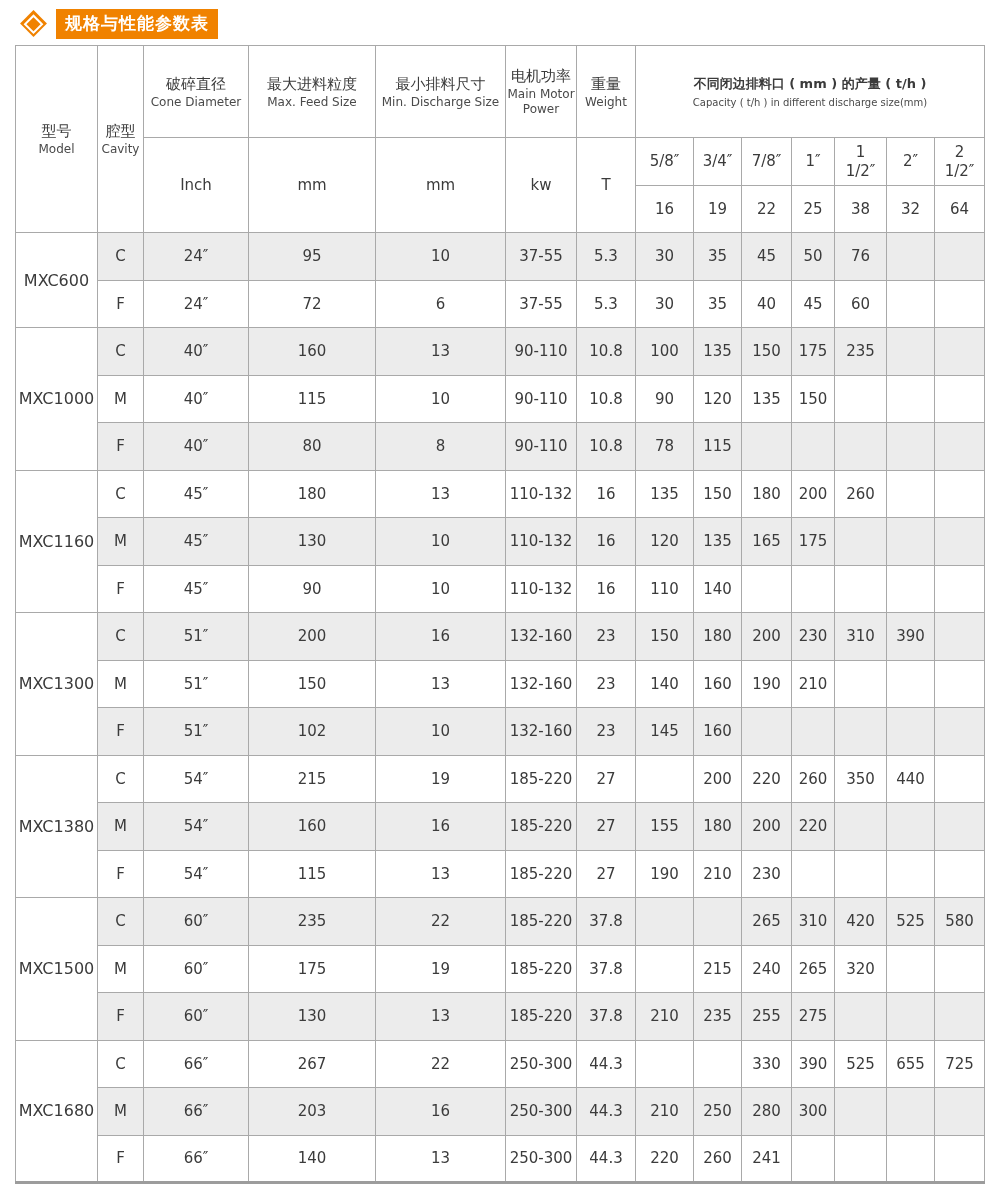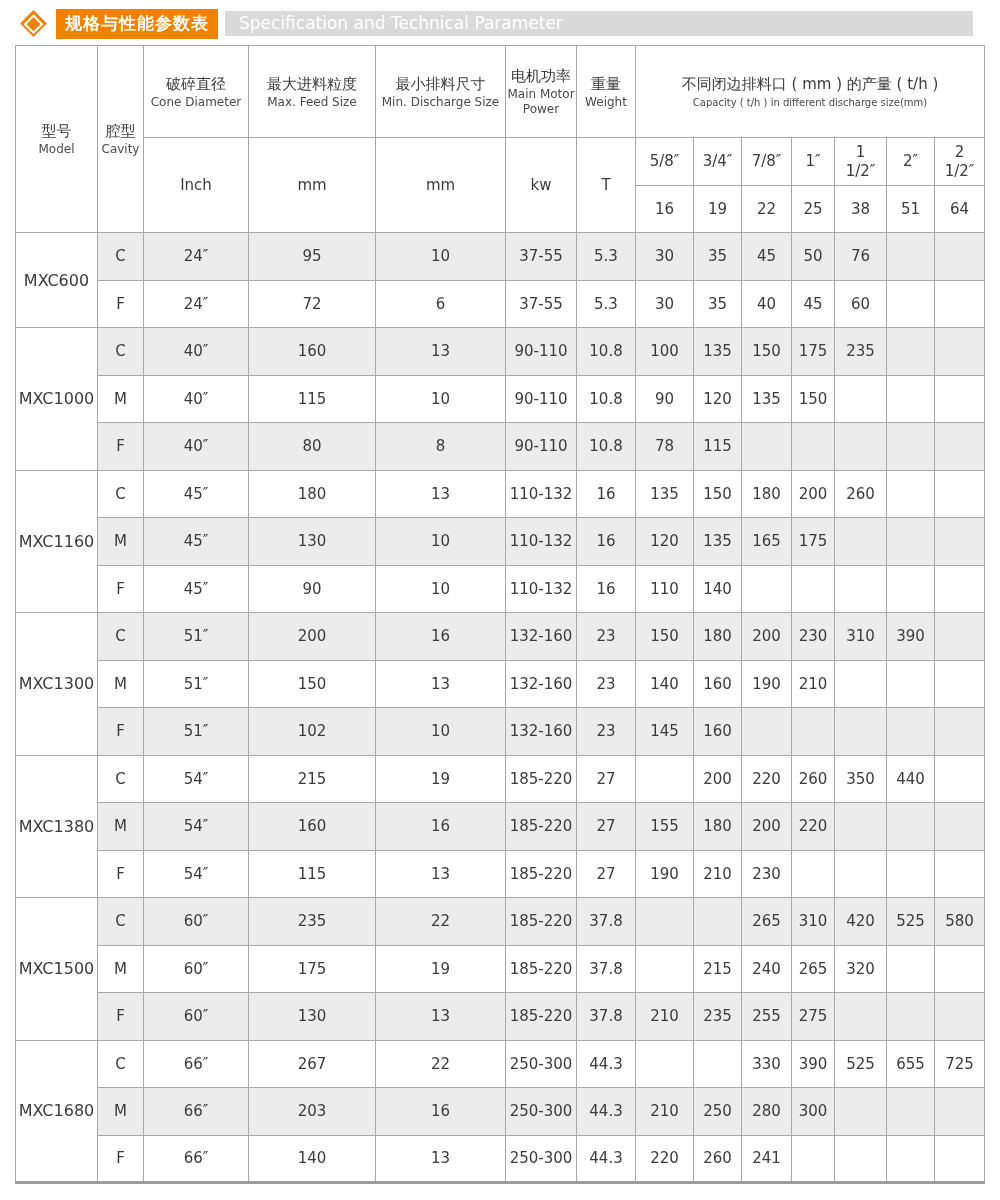"Specification and Technical Parameter" div.title-en { html: <div>Specification and Technical Parameter</div> -> none }
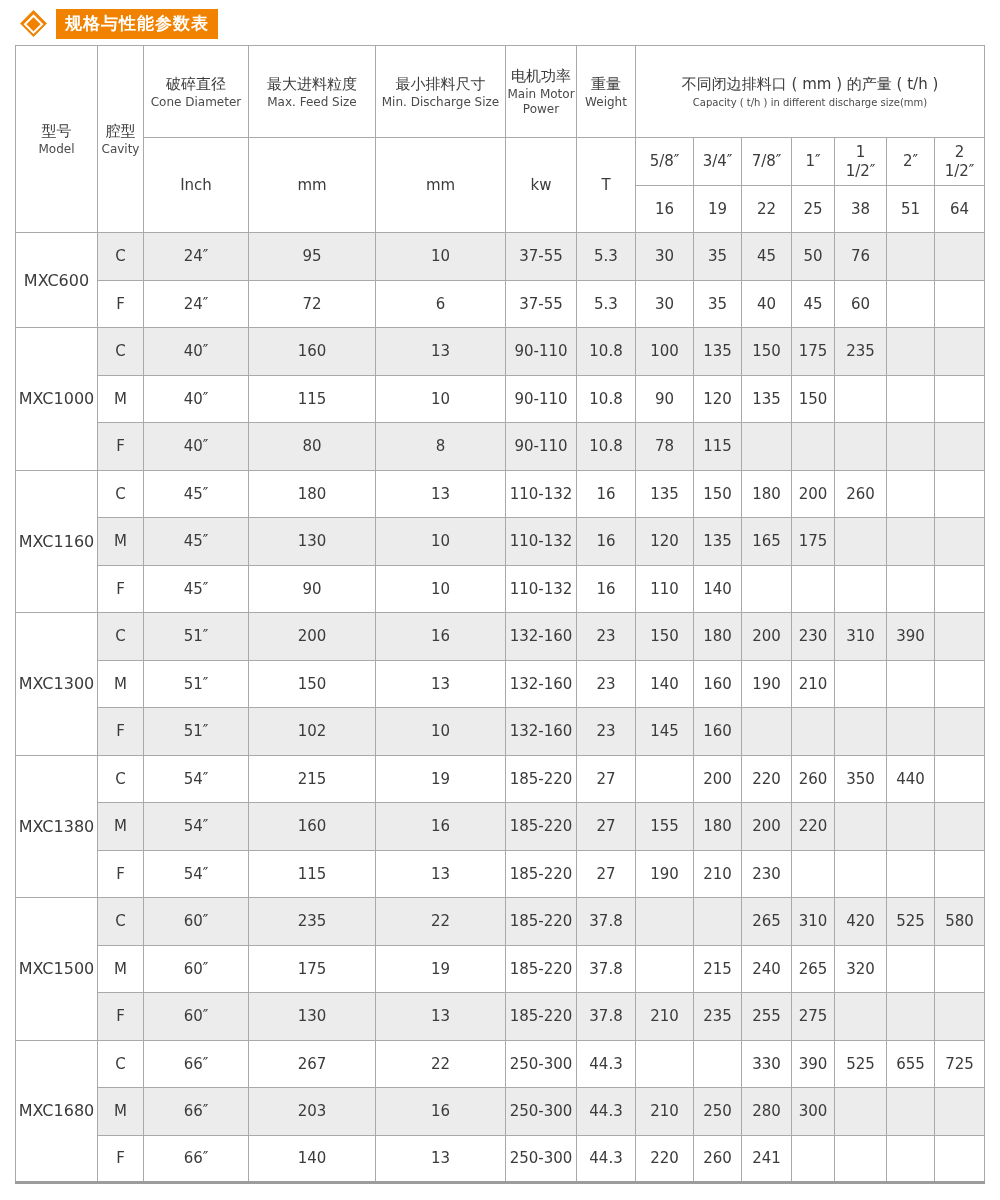"不同闭边排料口 ( mm ) 的产量" .cap-head .cn { font-size: 15px -> 13px; font-weight: none -> bold }
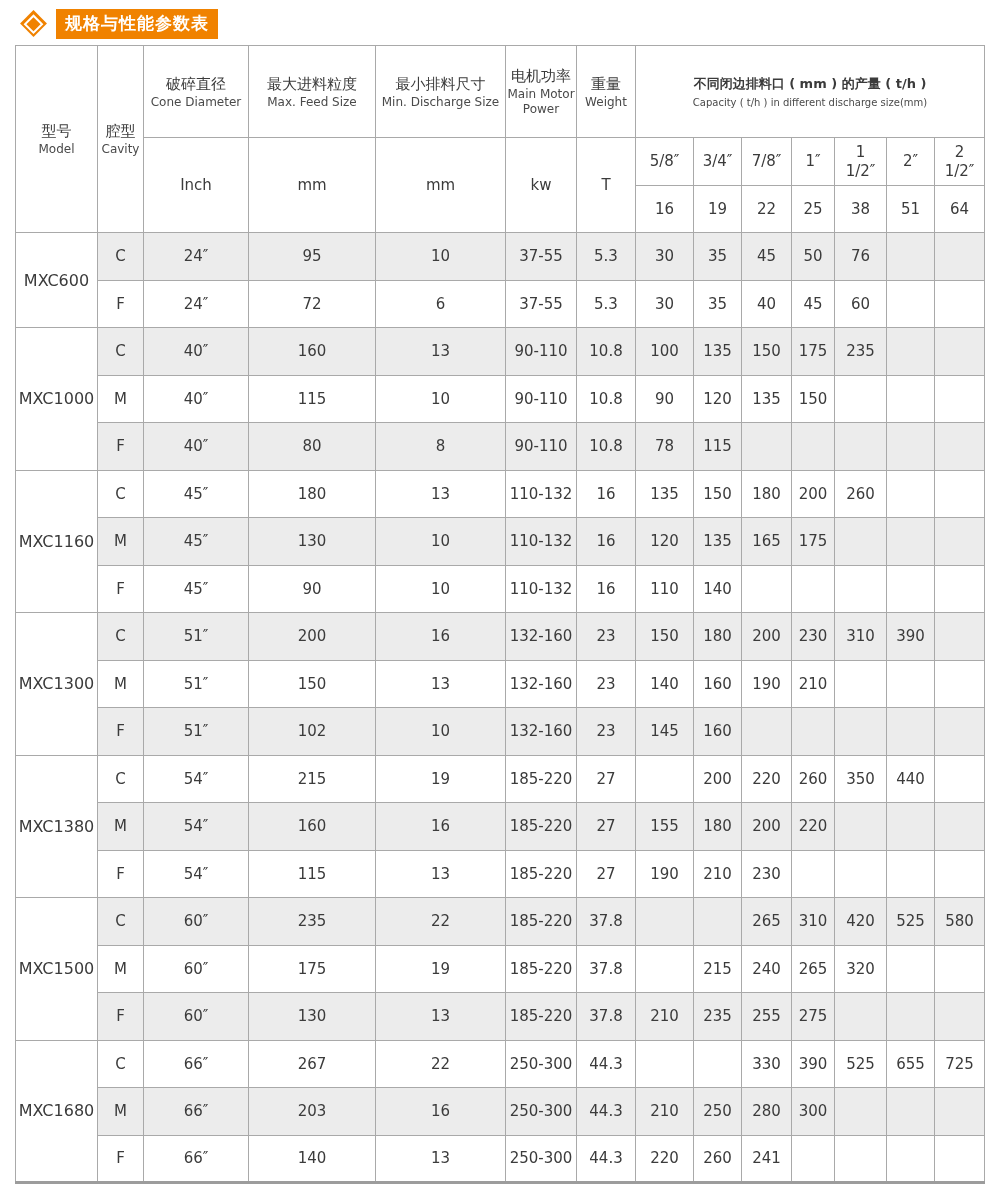"51" th { text: 51 -> 32 }
